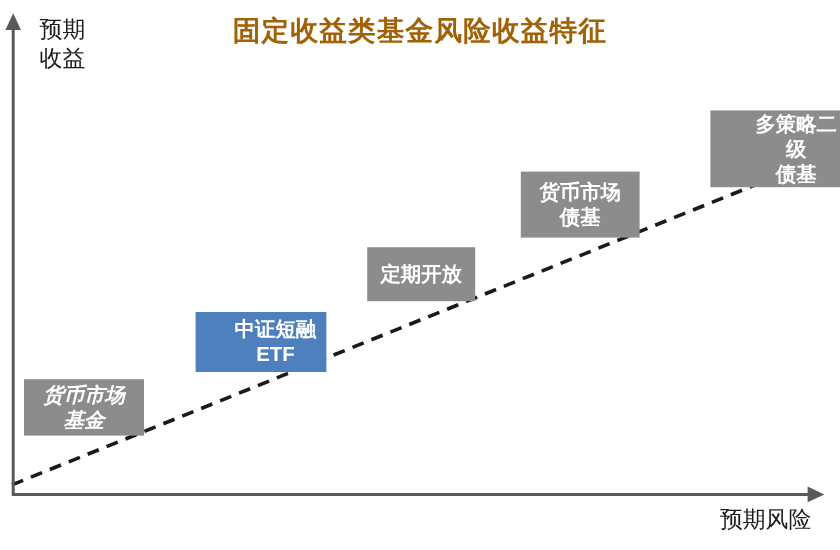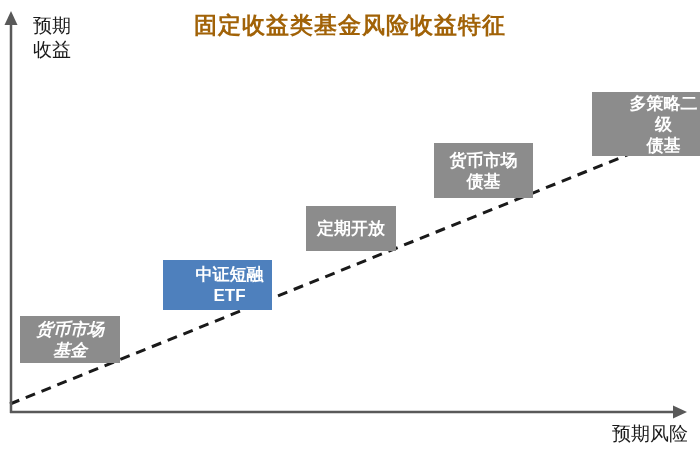"预期风险" .x-label { text-align: right -> center }
